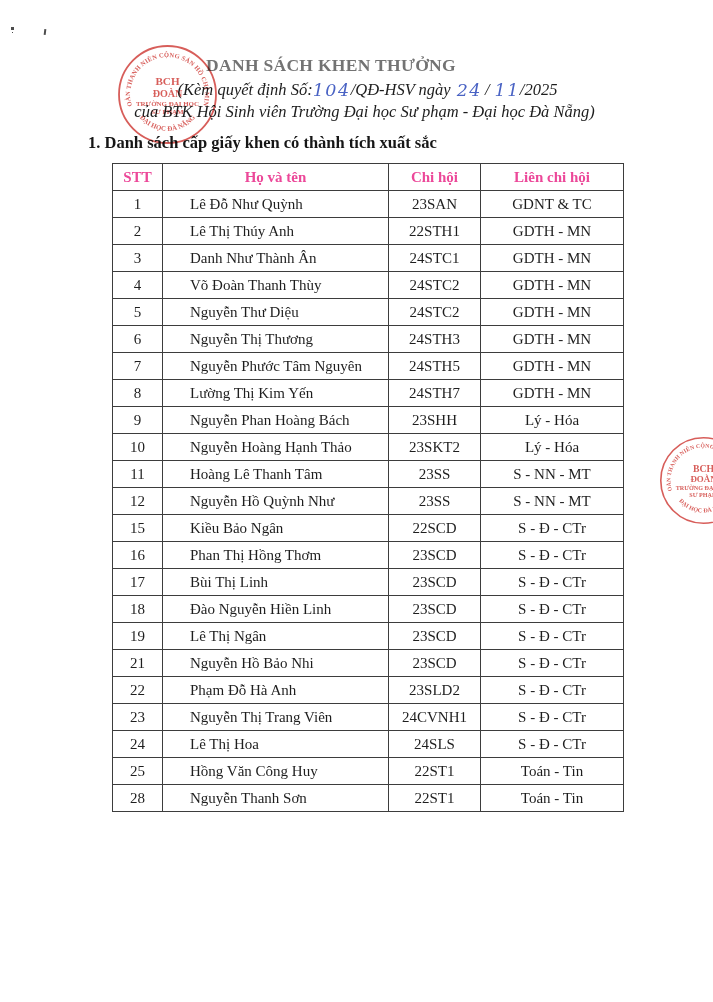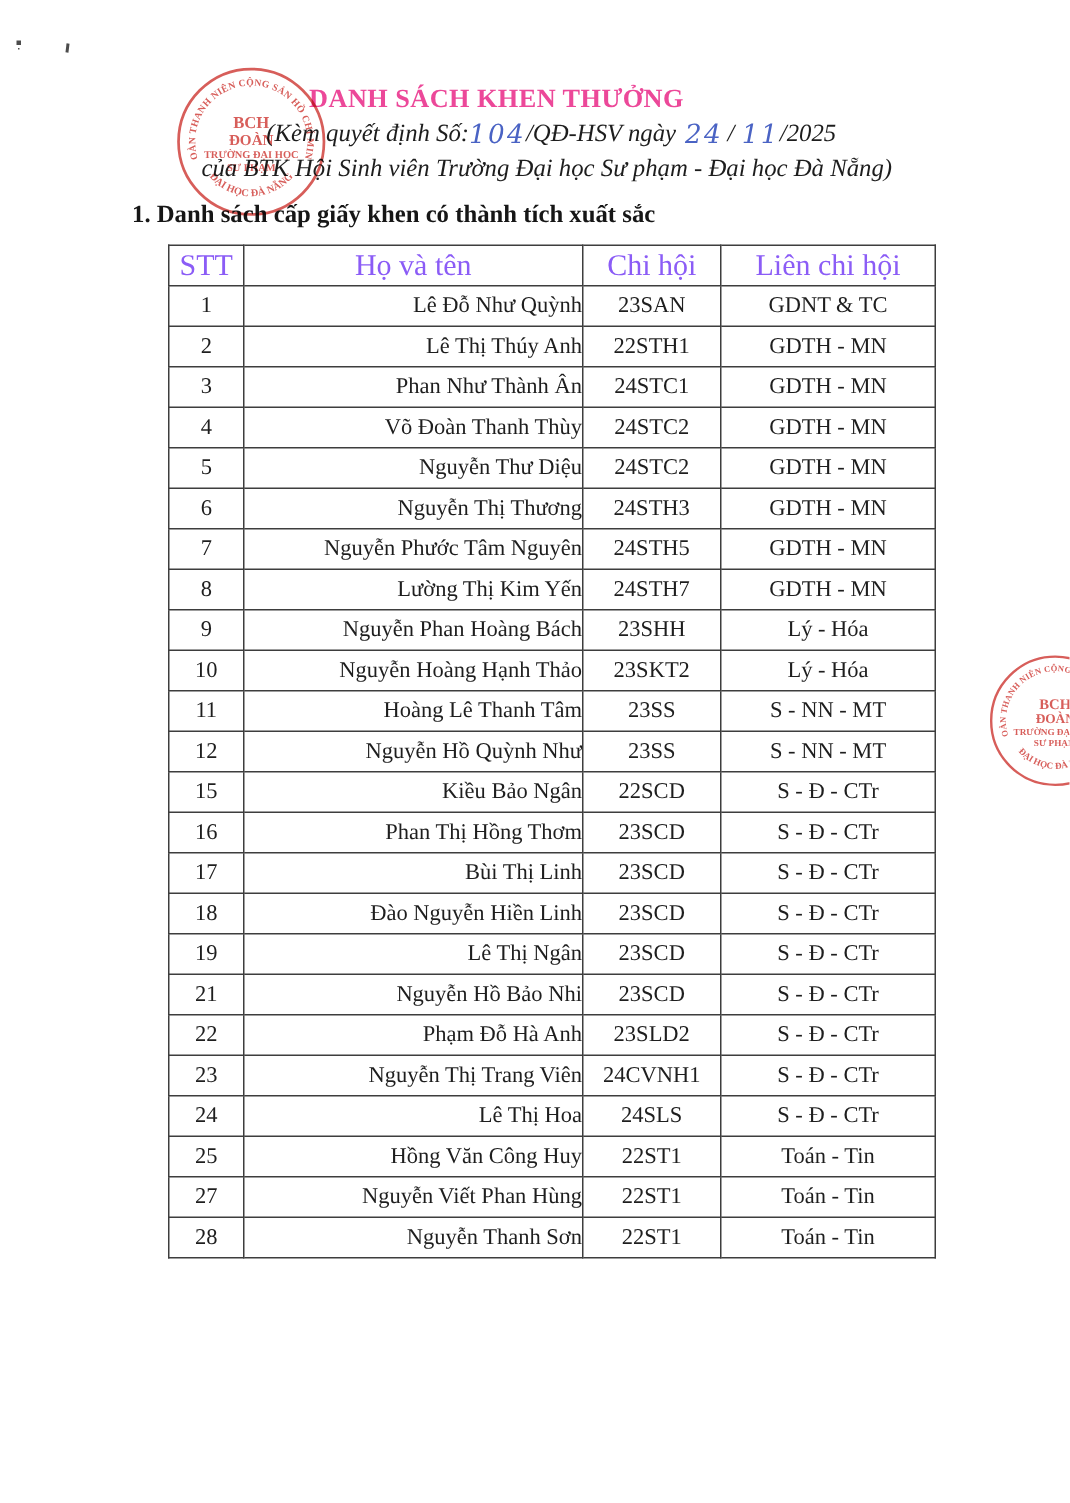"DANH SÁCH KHEN THƯỞNG" .title { color: #ec4899 -> #737373 }
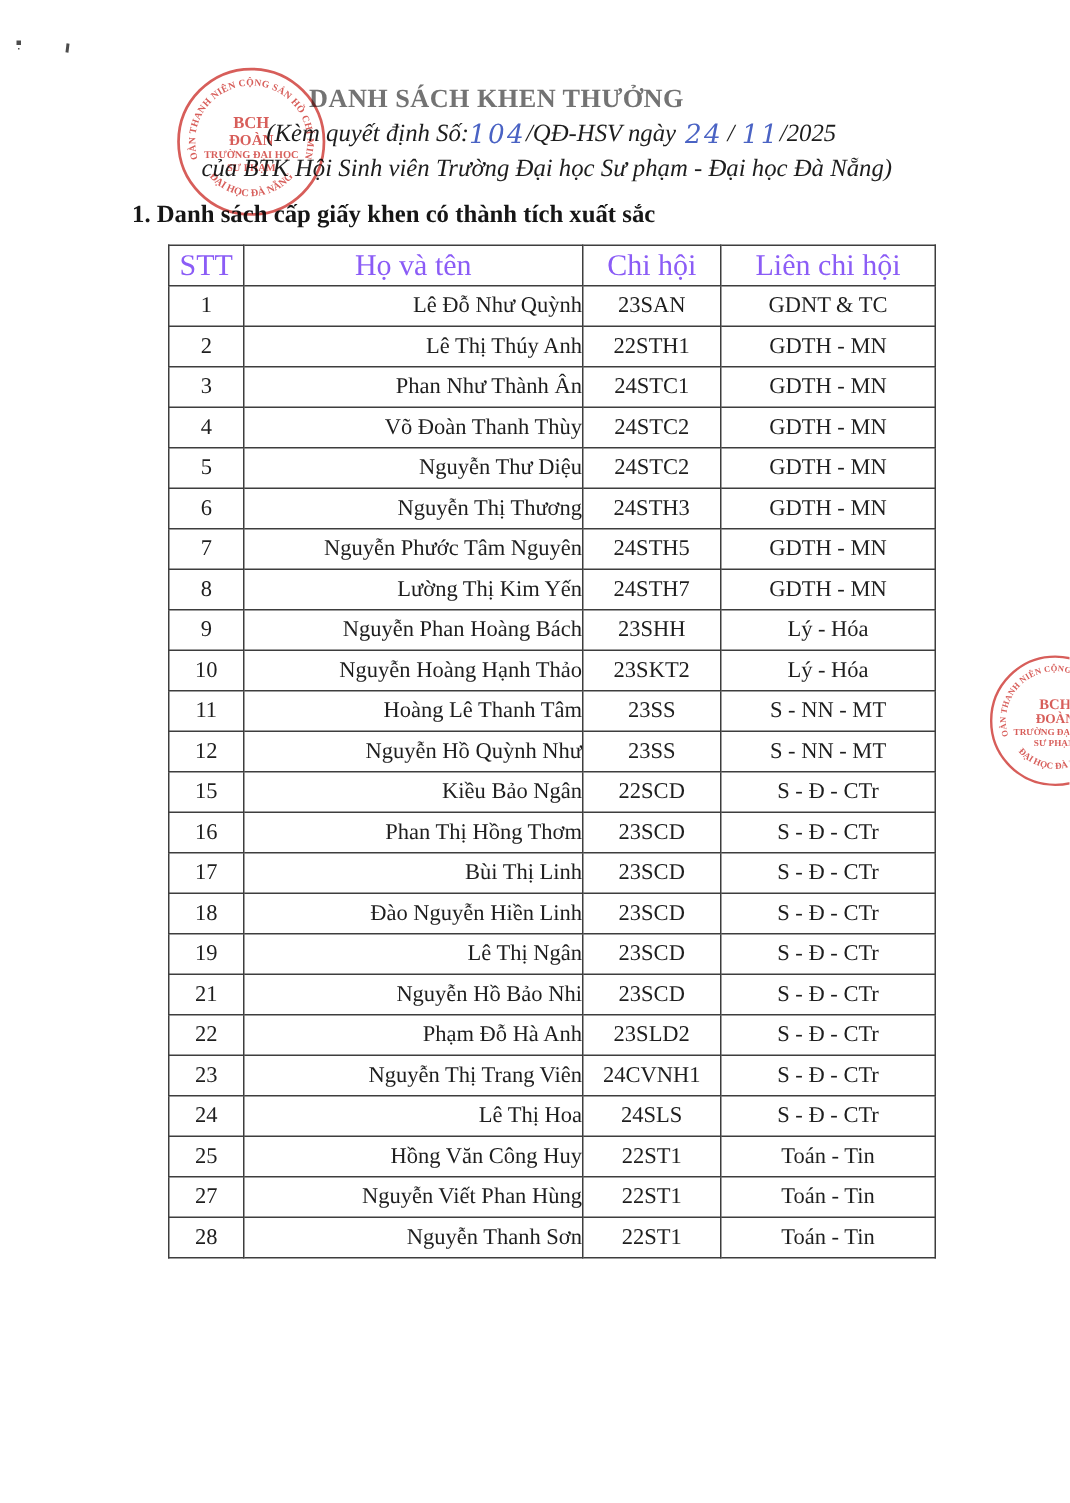"STT" .awards th { color: #8b5cf6 -> #ec4899; font-size: 20px -> 15px; font-weight: normal -> bold }
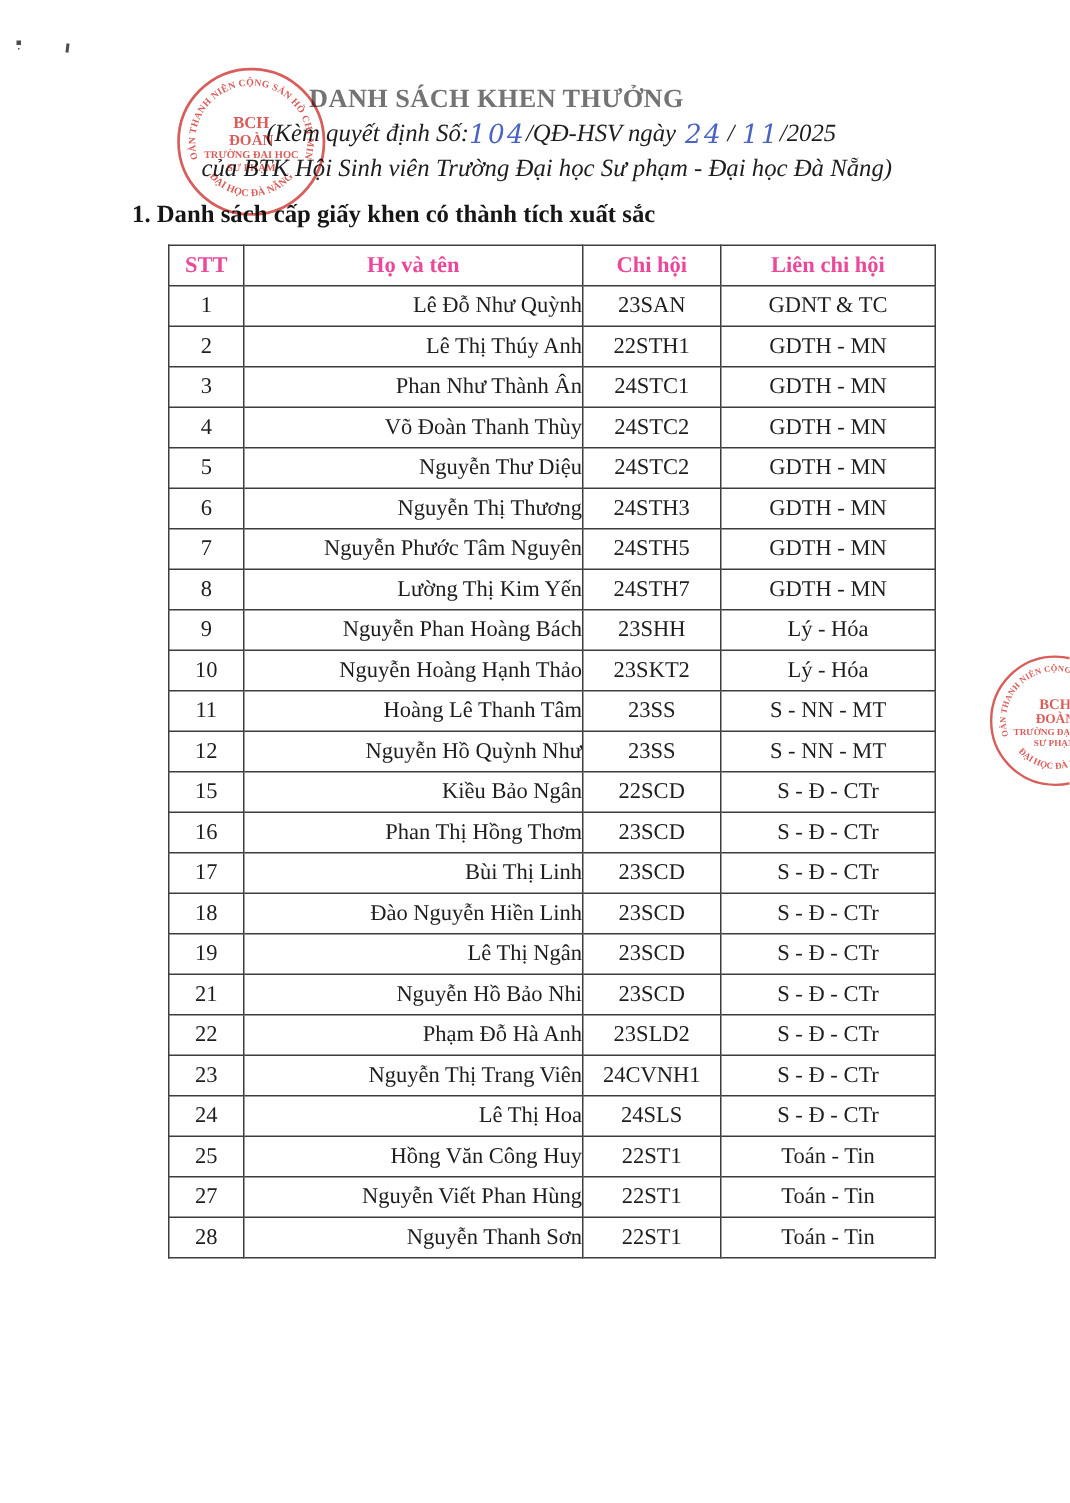"Lê Đỗ Như Quỳnh" .awards td.name { padding-left: 11px -> 27px; text-align: right -> left }
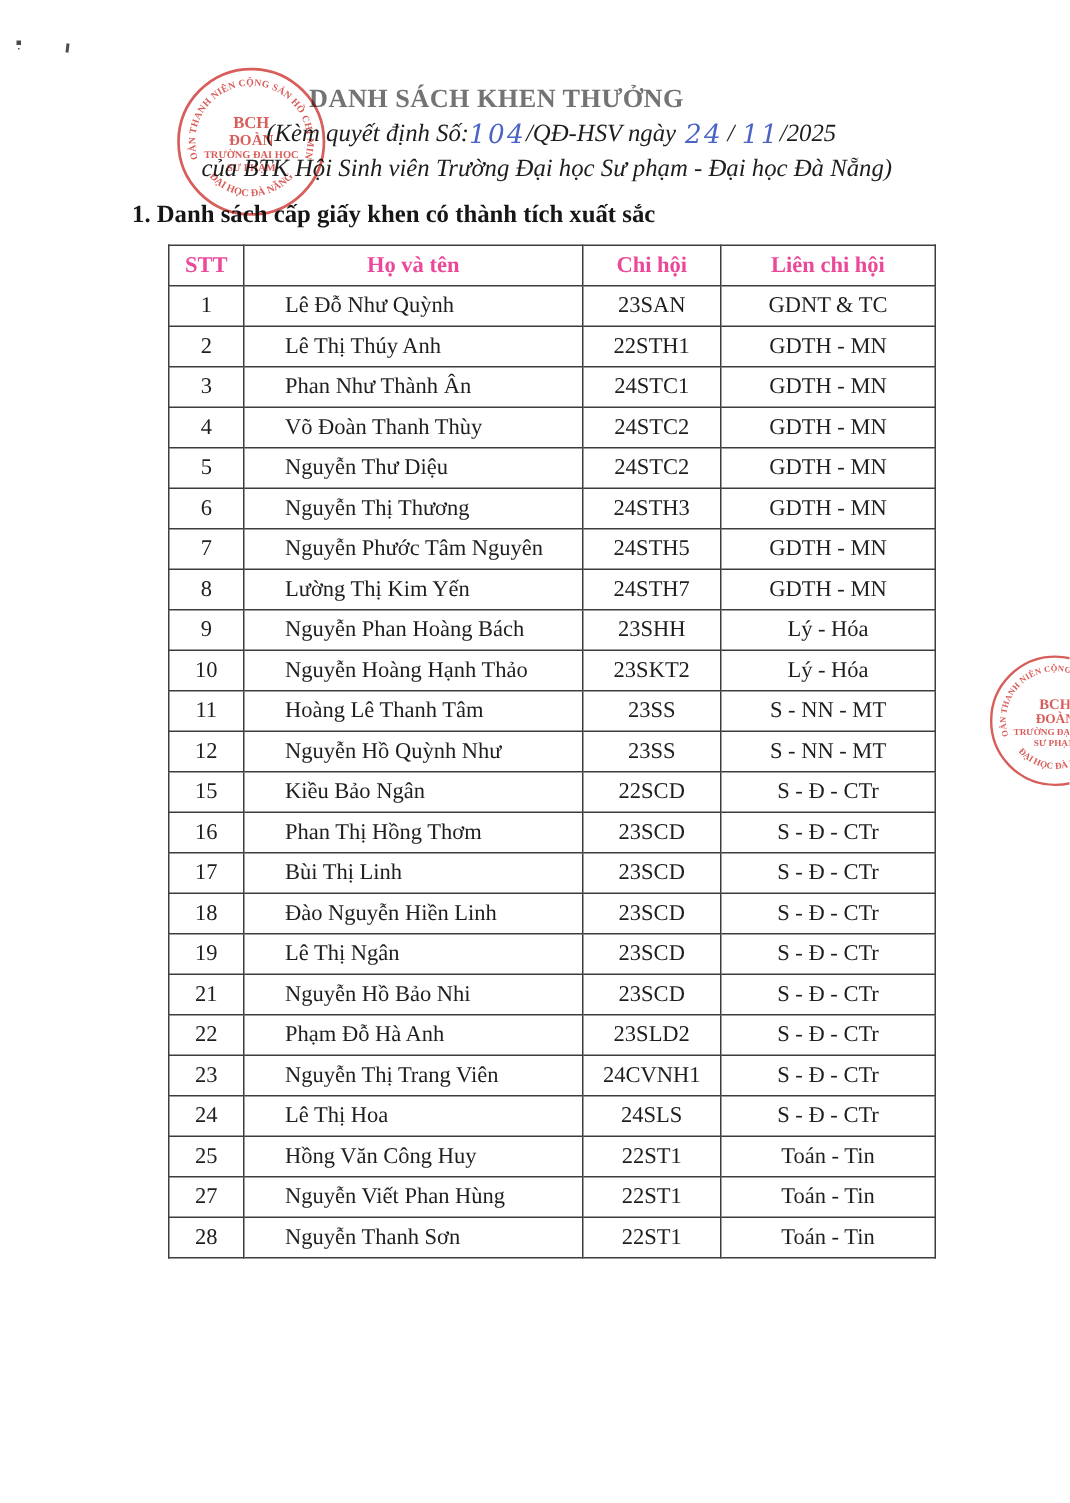"Phan Như Thành Ân" td.name { text: Phan -> Danh }
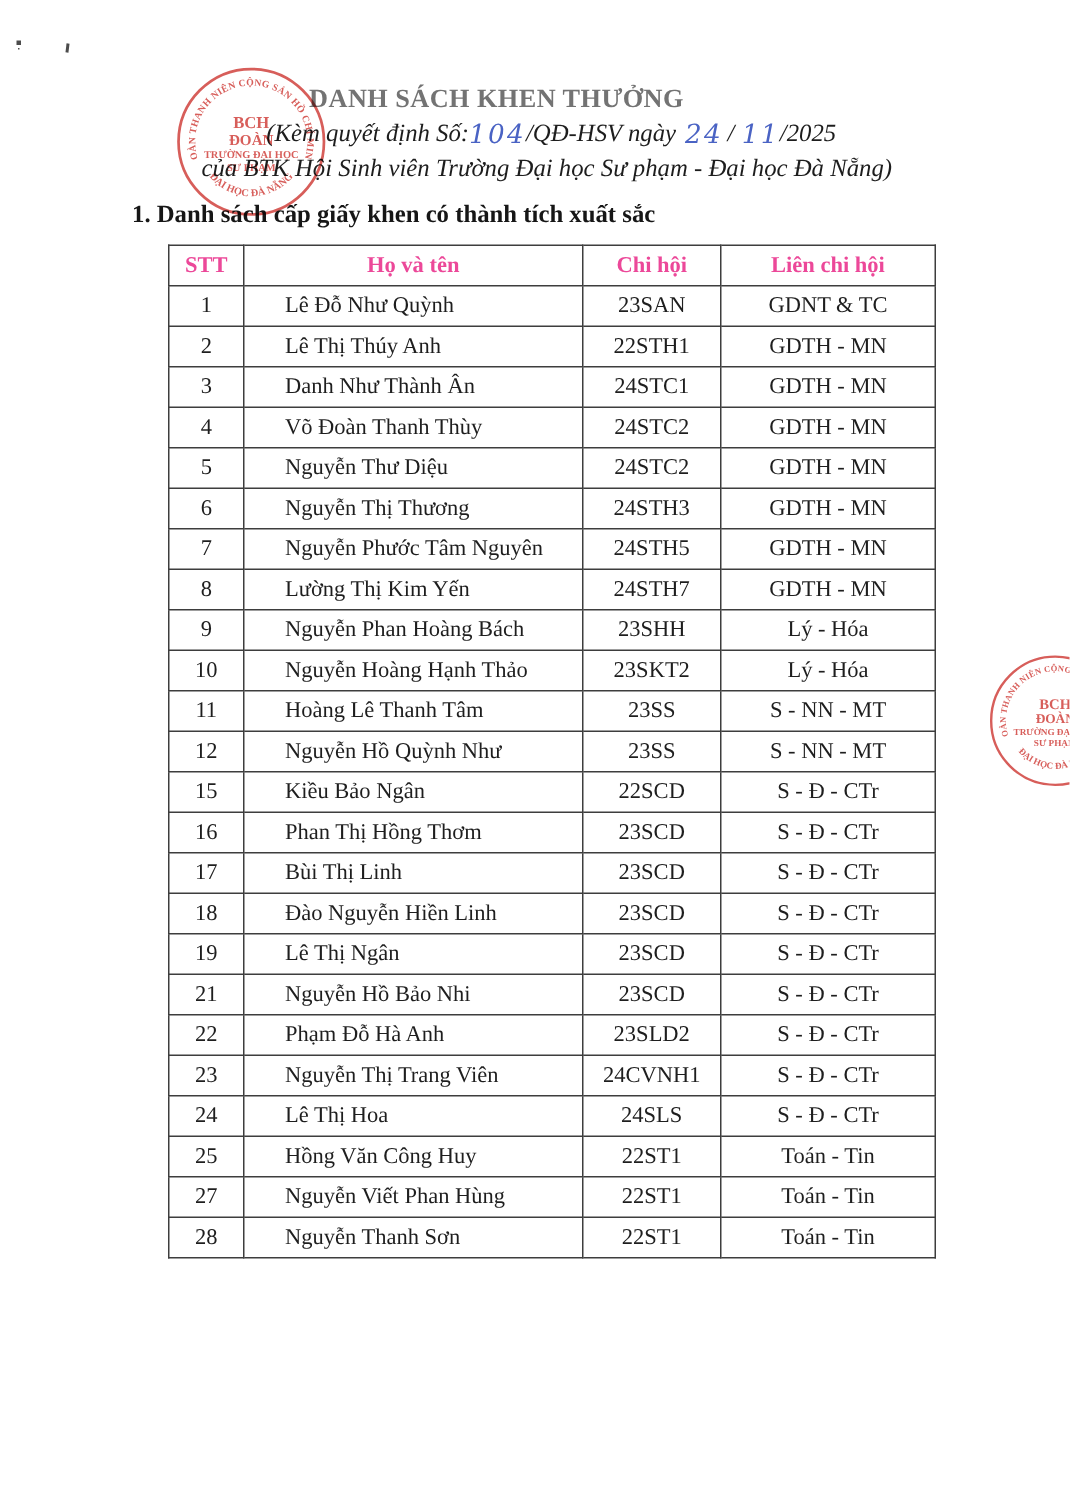"27" tr { html: <tr> <td>27</td> <td>Nguyễn Viết Phan Hùng</td> <td>22ST1</td> <td>Toán - Tin</td> </tr> -> none }
